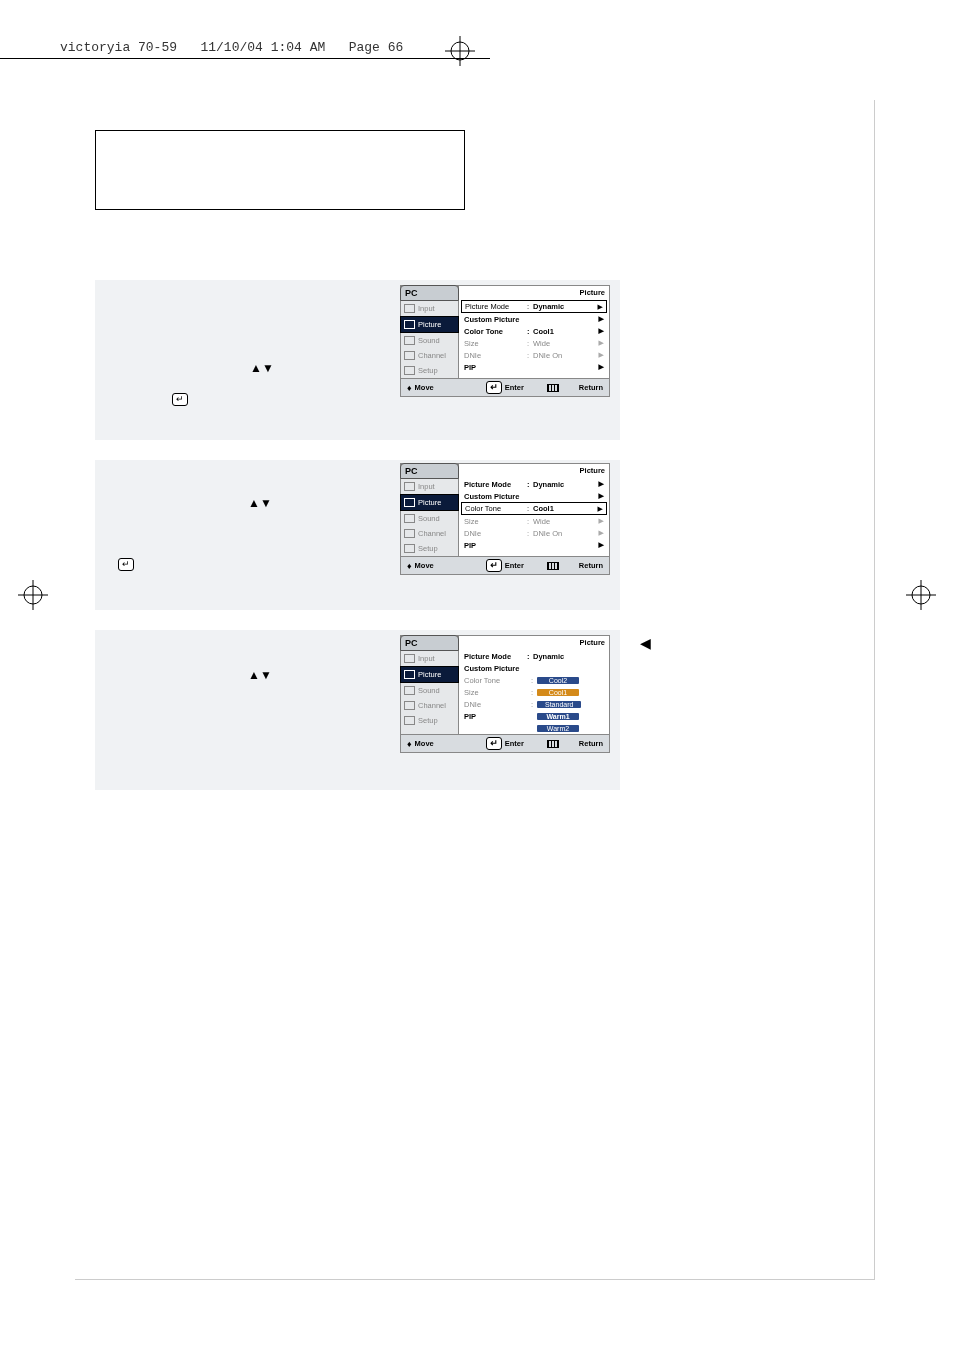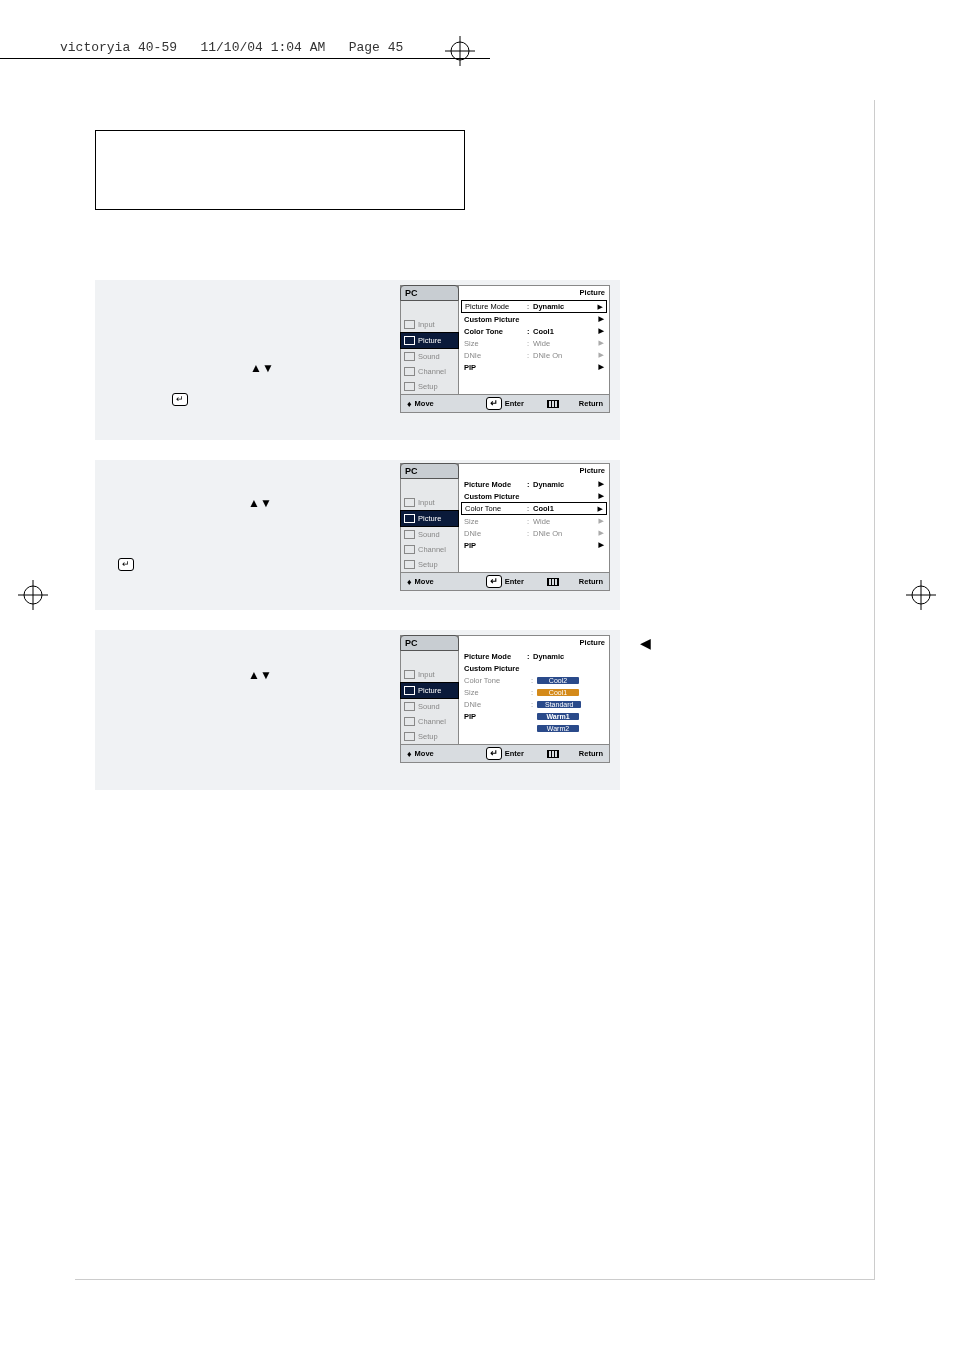"victoryia 40-59" span { text: 40-59 -> 70-59 }
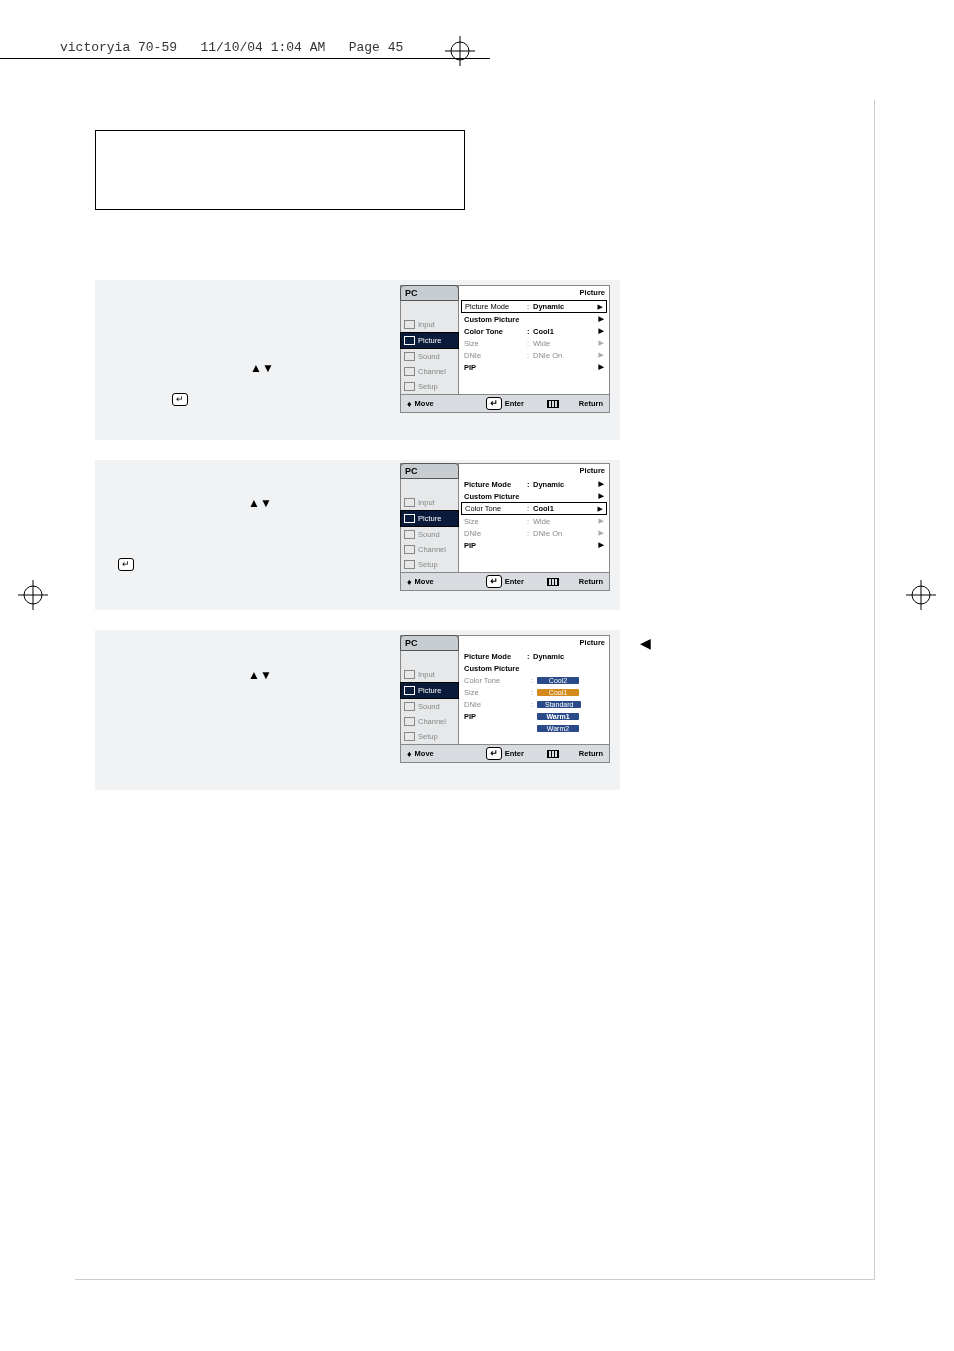"Page 45" span { text: 45 -> 66 }
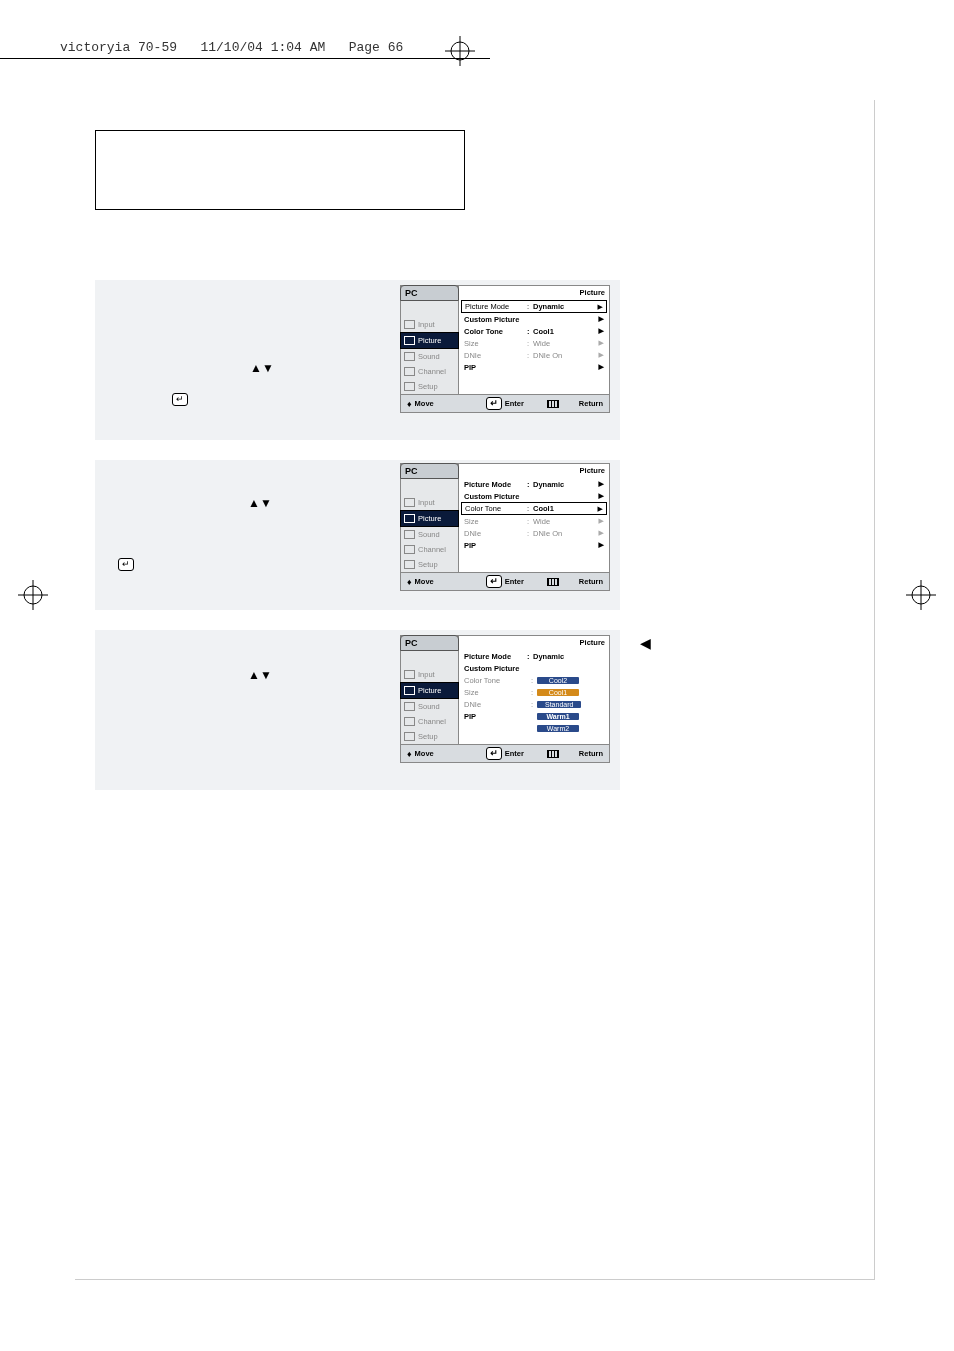"PC" .osd-tab-title { margin: -1px -1px 16px -1px -> -1px -1px 0 -1px }
